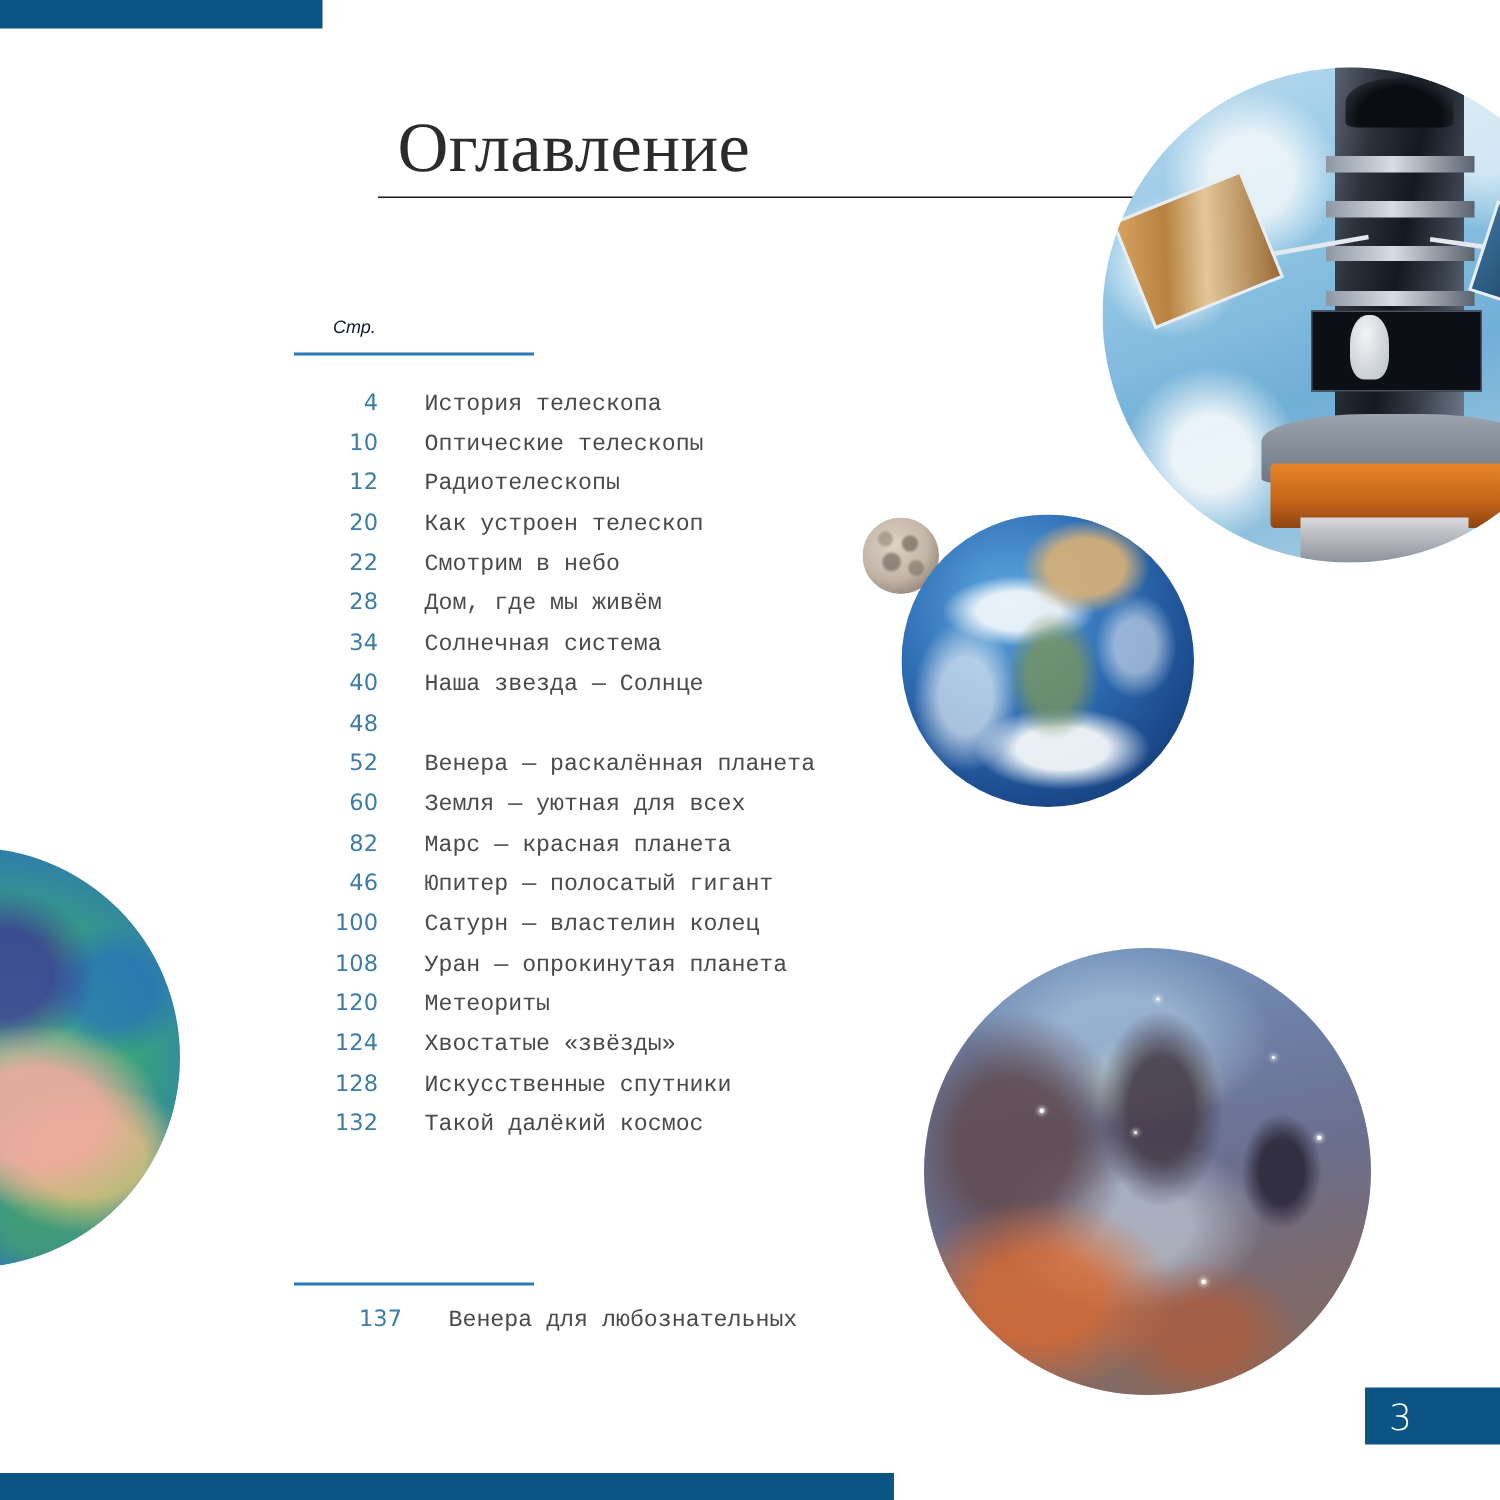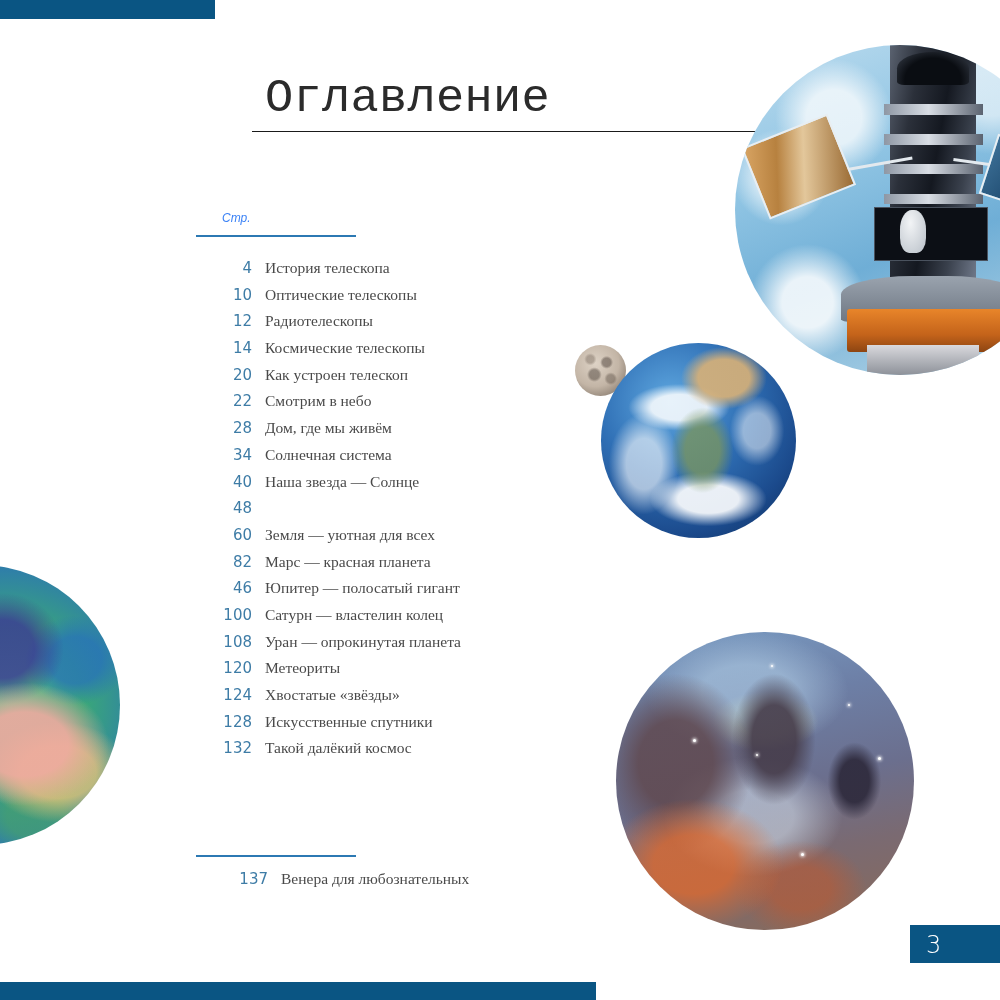"Оглавление" .page-title { font-family: Liberation Mono, monospace -> Liberation Serif, serif }
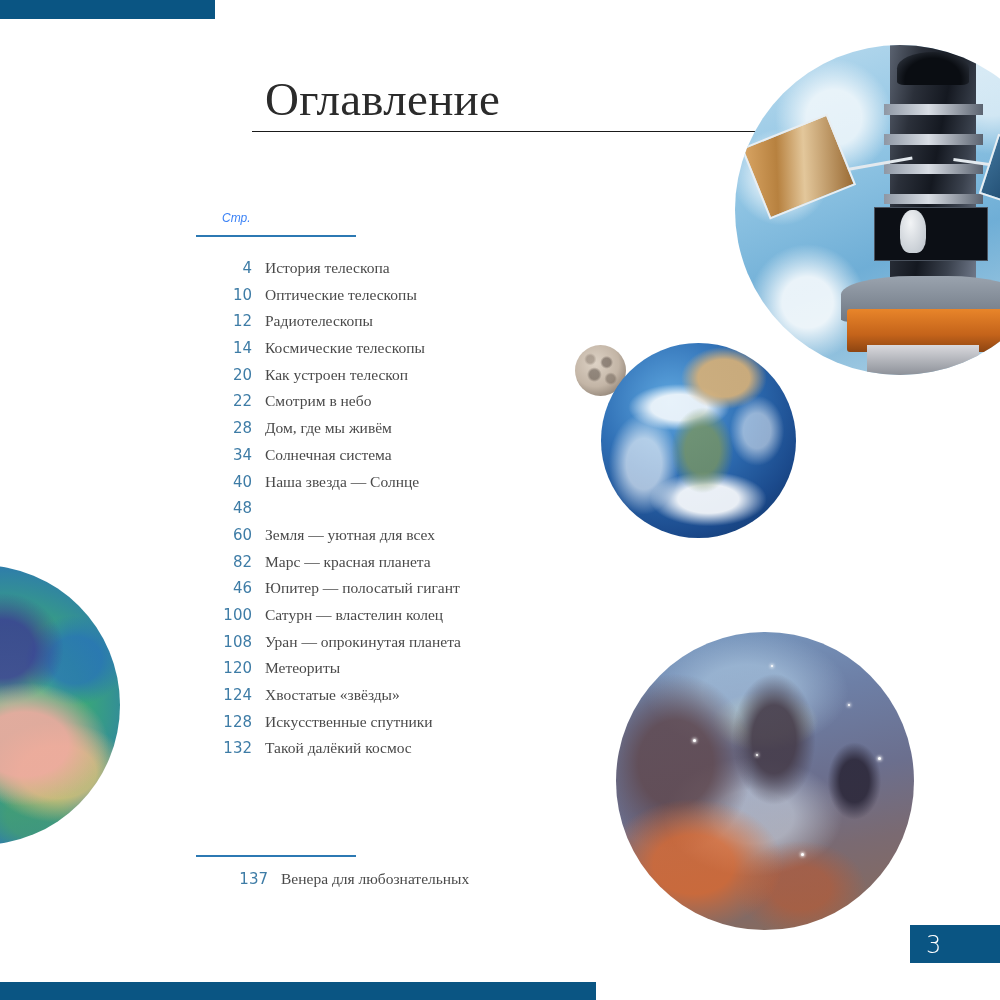"Стр." .col-label { color: #3b82f6 -> #0f172a }
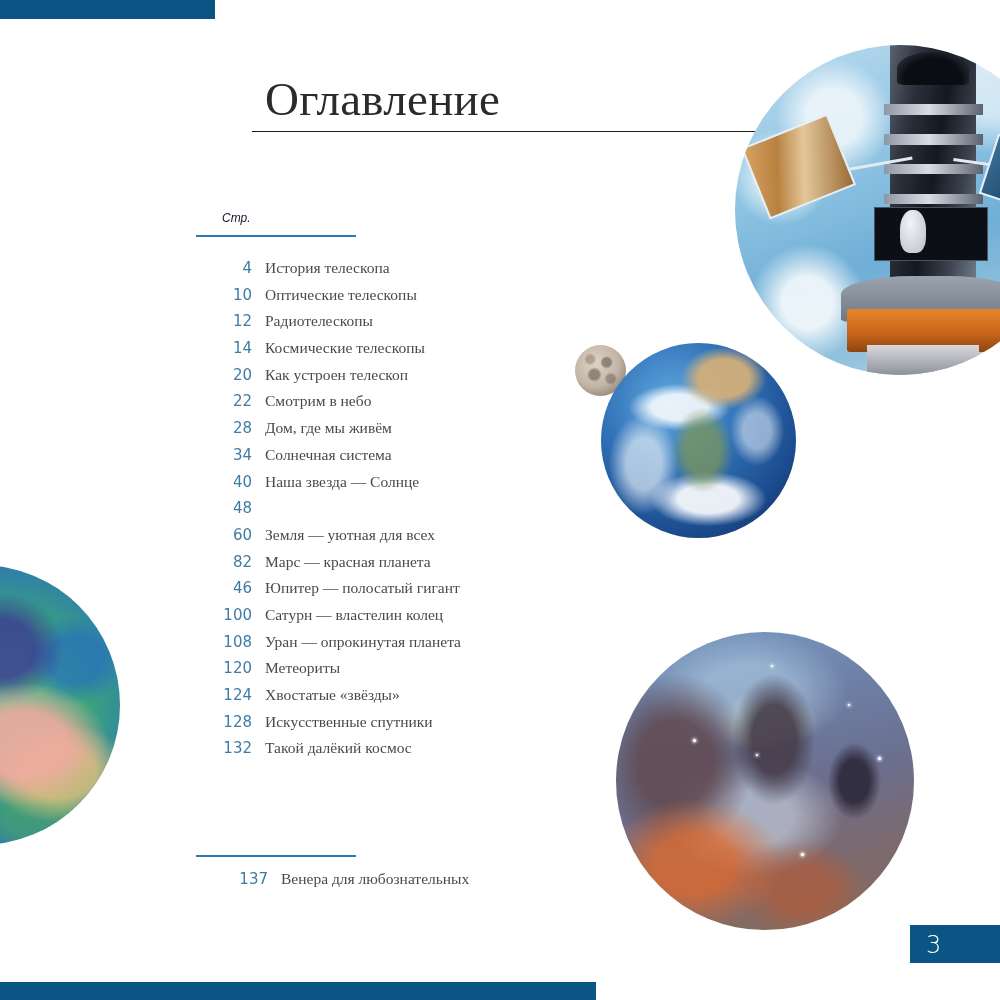"История телескопа" .toc-title { font-family: Liberation Serif, serif -> Liberation Mono, monospace; margin-left: 13px -> 31px }
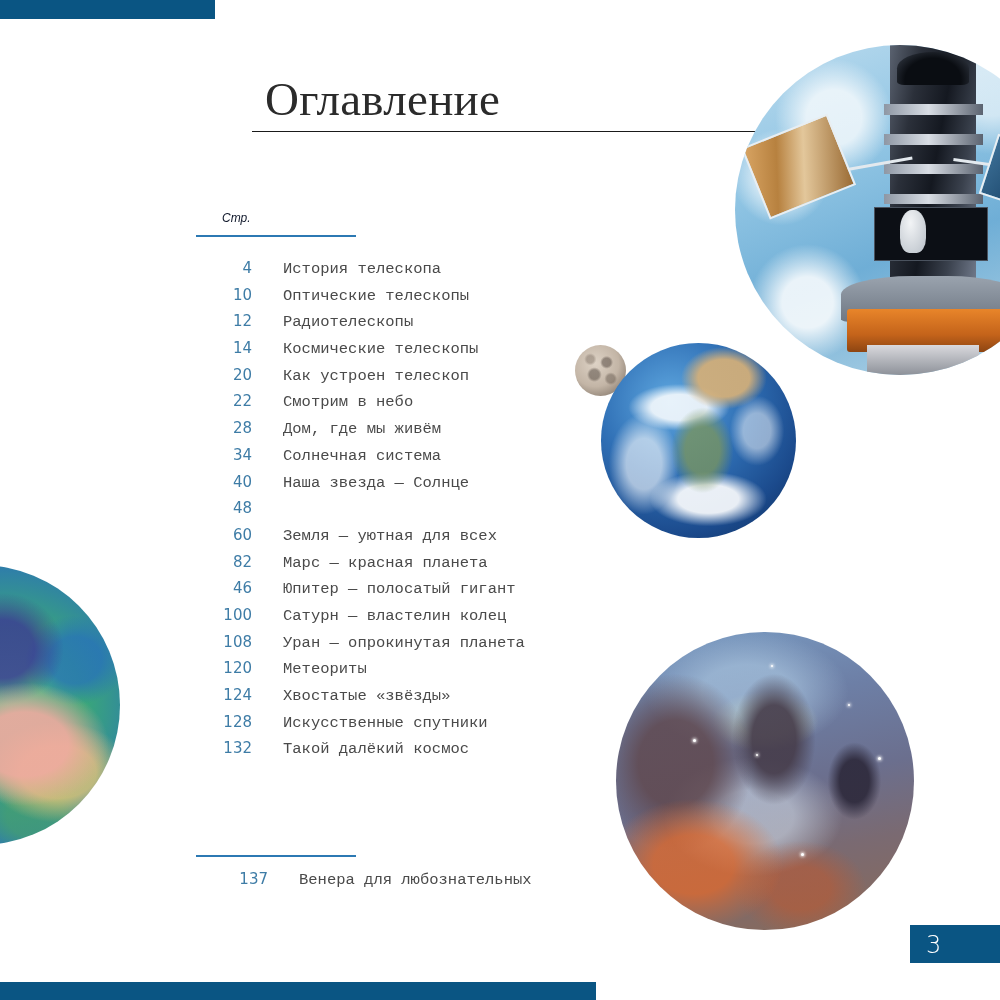"14" div.toc-row { html: <div> <div>14</div> <div>Космические телескопы</div> </div> -> none }
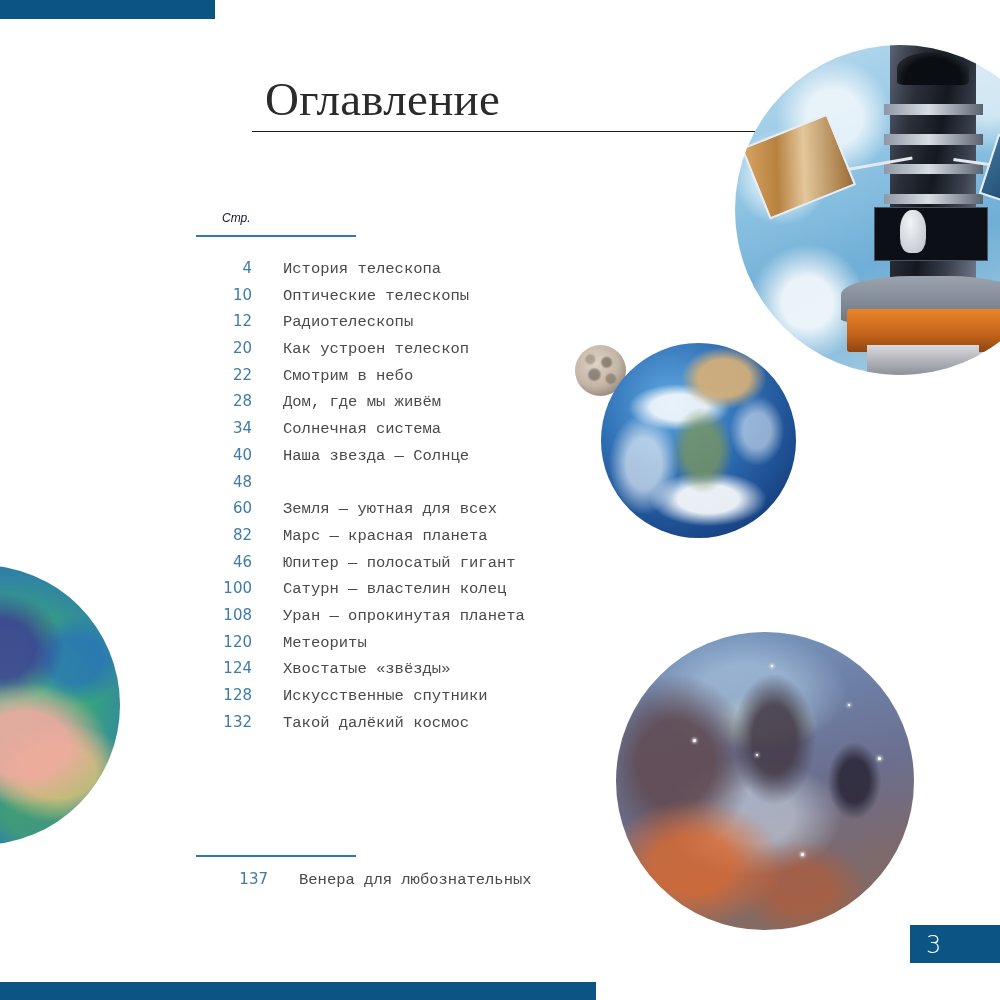"52" div.toc-row { html: none -> <div> <div>52</div> <div>Венера — раскалённая планета</div> </div> }
